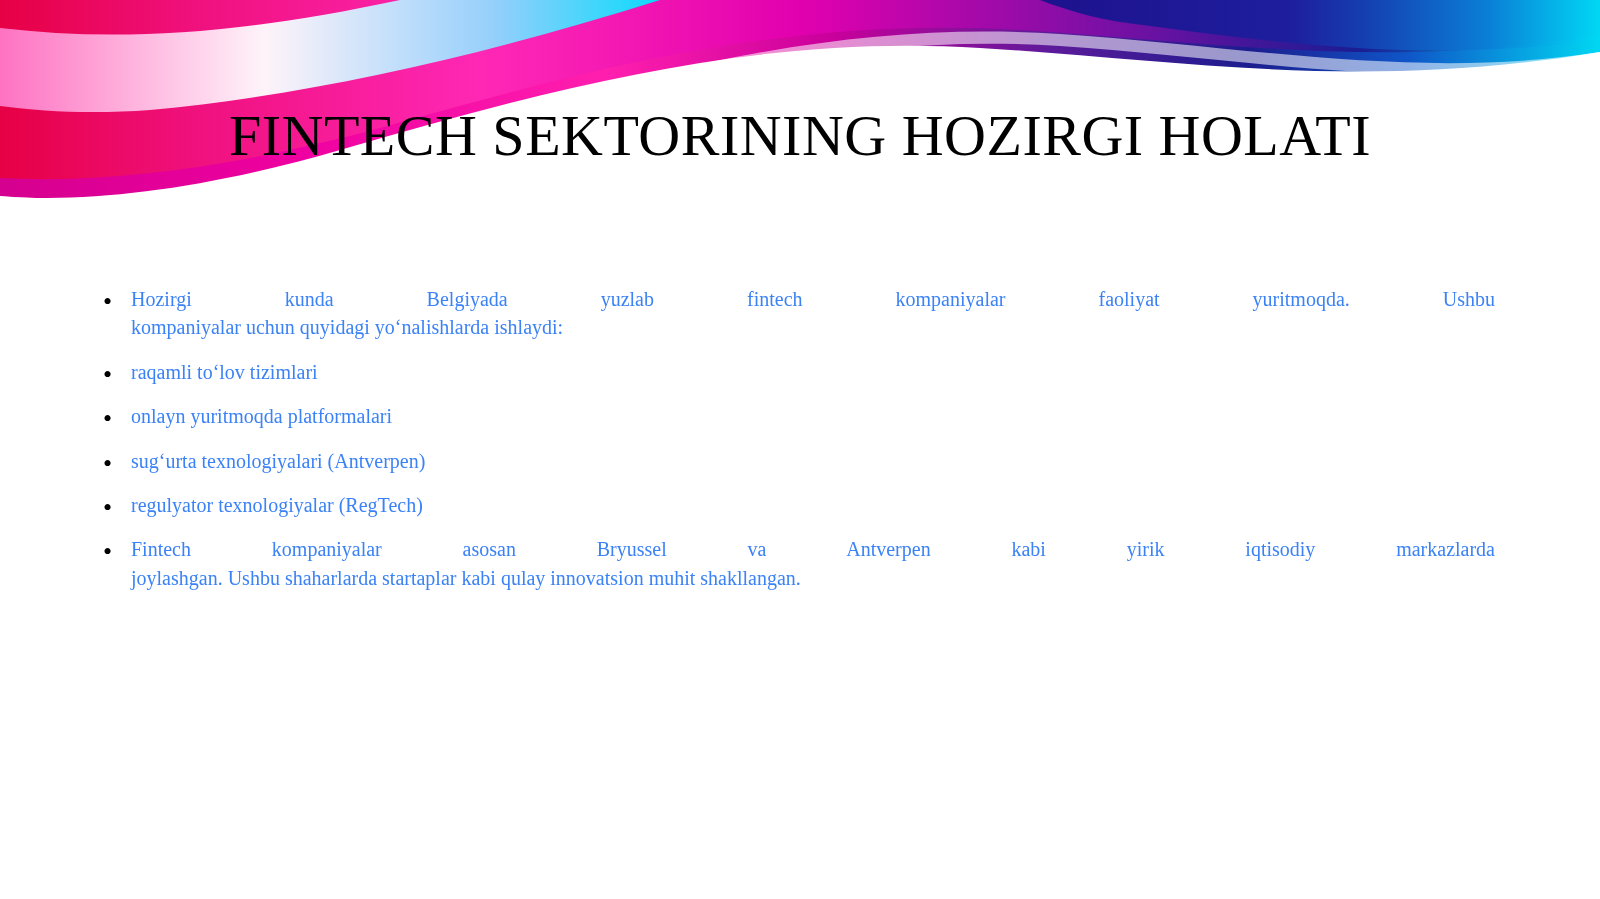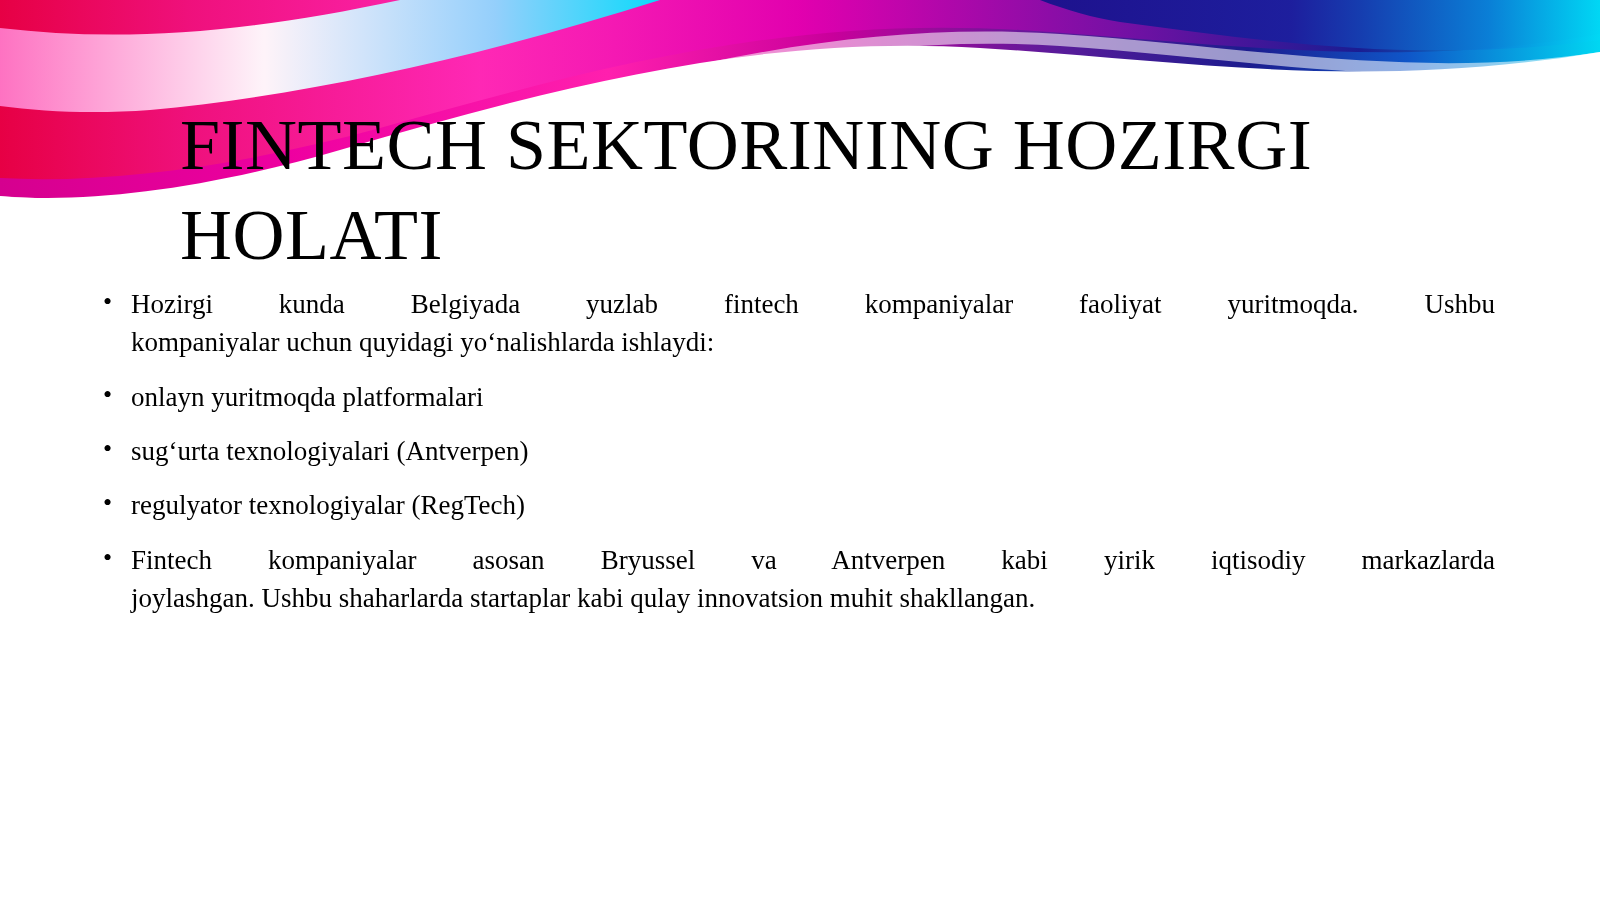"FINTECH SEKTORINING HOZIRGI HOLATI" .title { font-size: 72px -> 58px; text-align: none -> center }
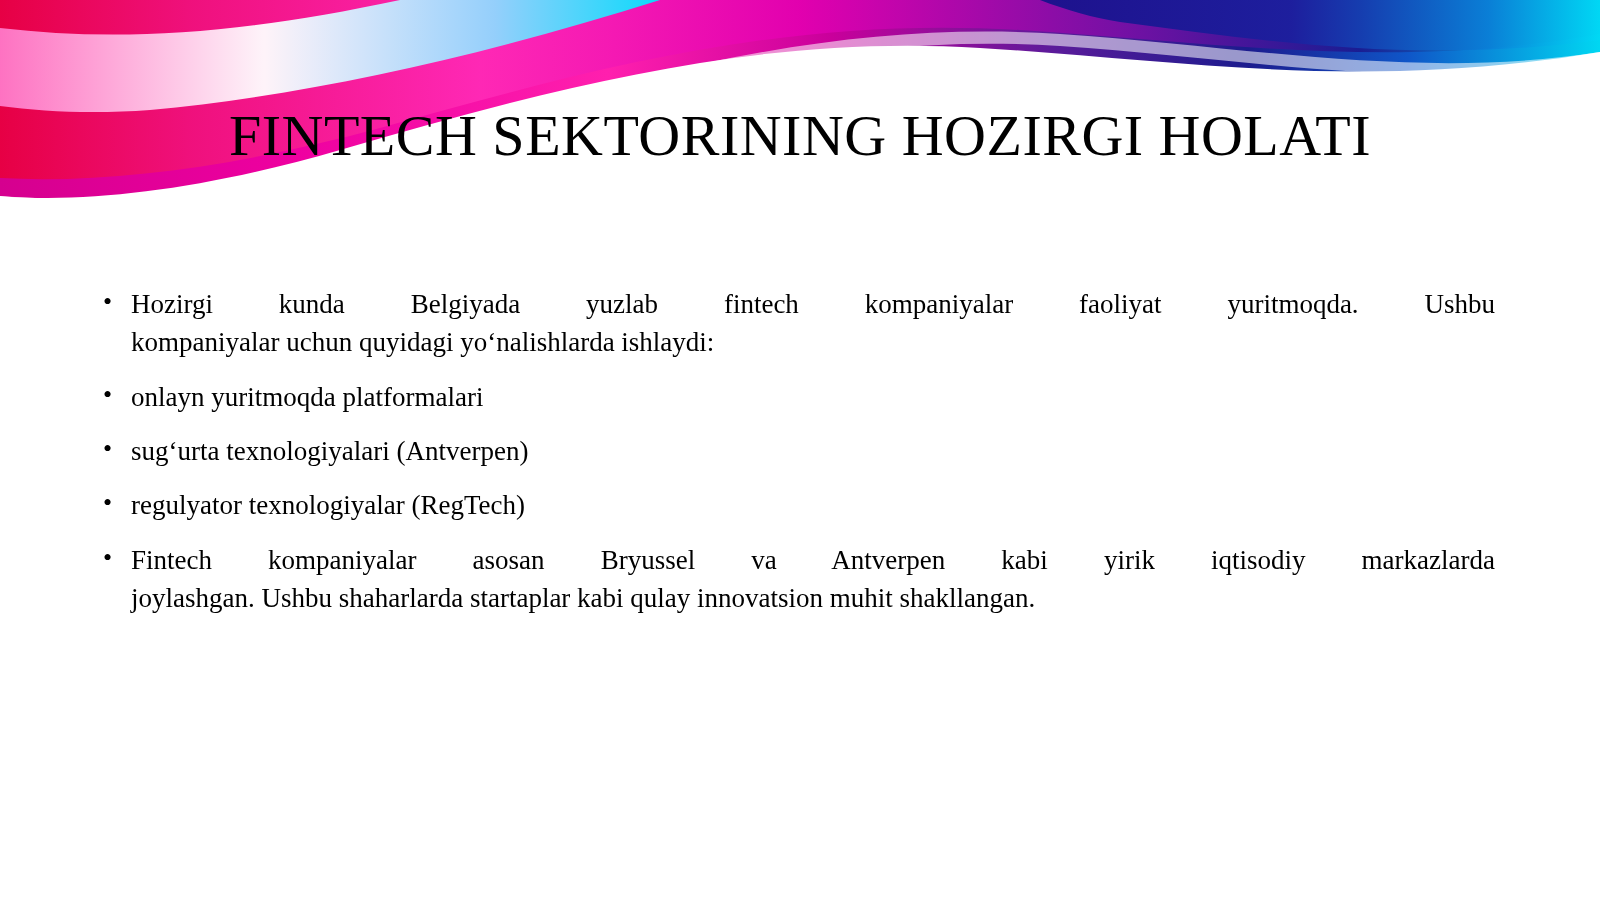"Hozirgi kunda Belgiyada yuzlab fintech" .bullet-item { color: #000000 -> #3b82f6; font-size: 27px -> 20px }
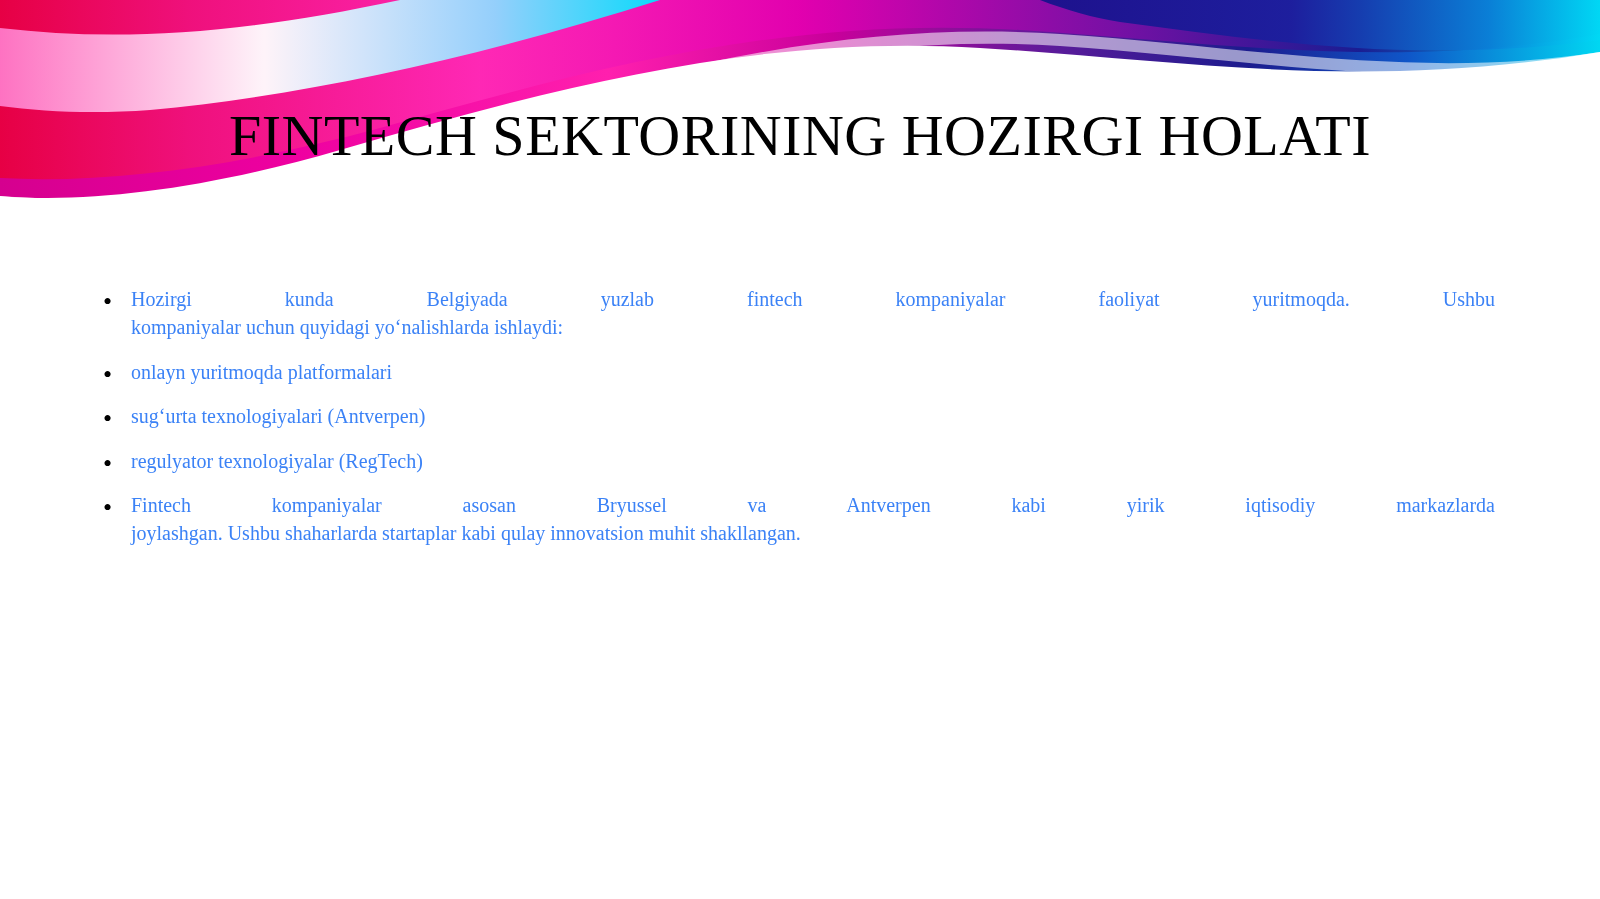"raqamli to‘lov tizimlari" li.bullet-item { html: none -> <li>raqamli to‘lov tizimlari</li> }
